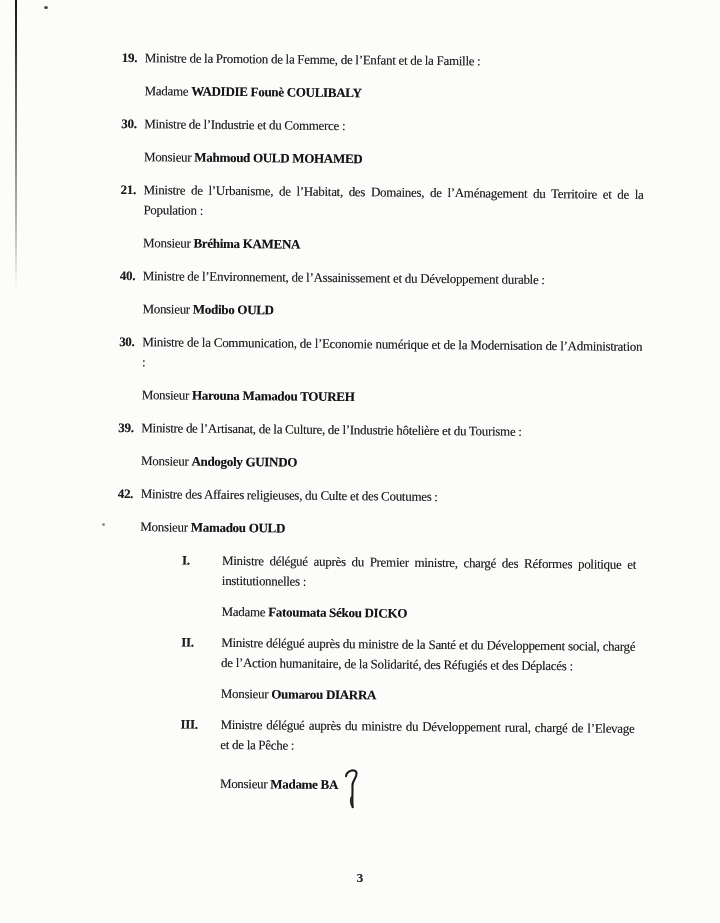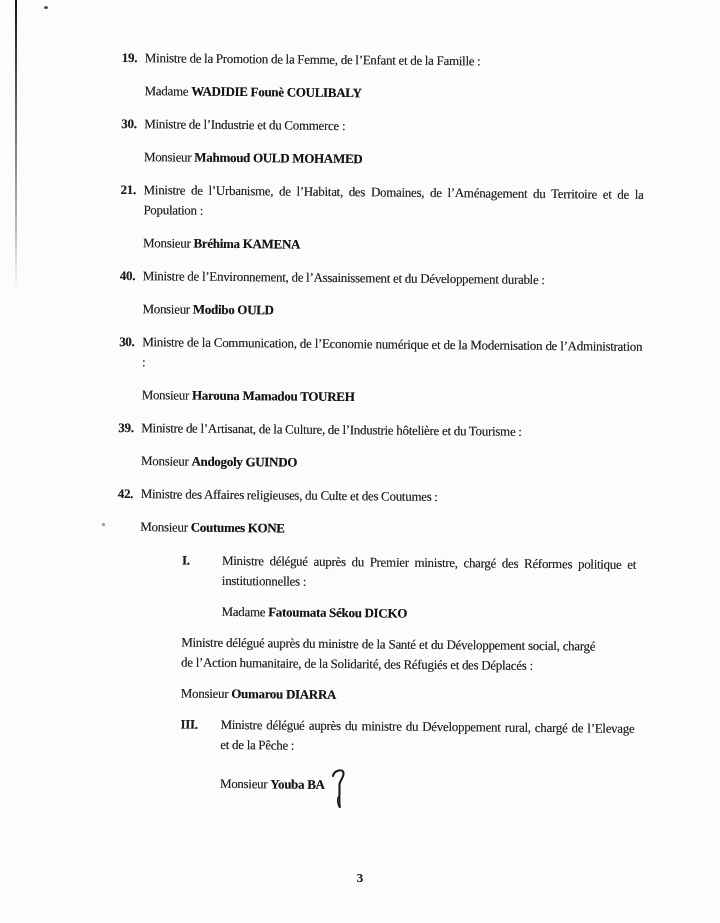"Coutumes KONE" b { text: Coutumes KONE -> Mamadou OULD }
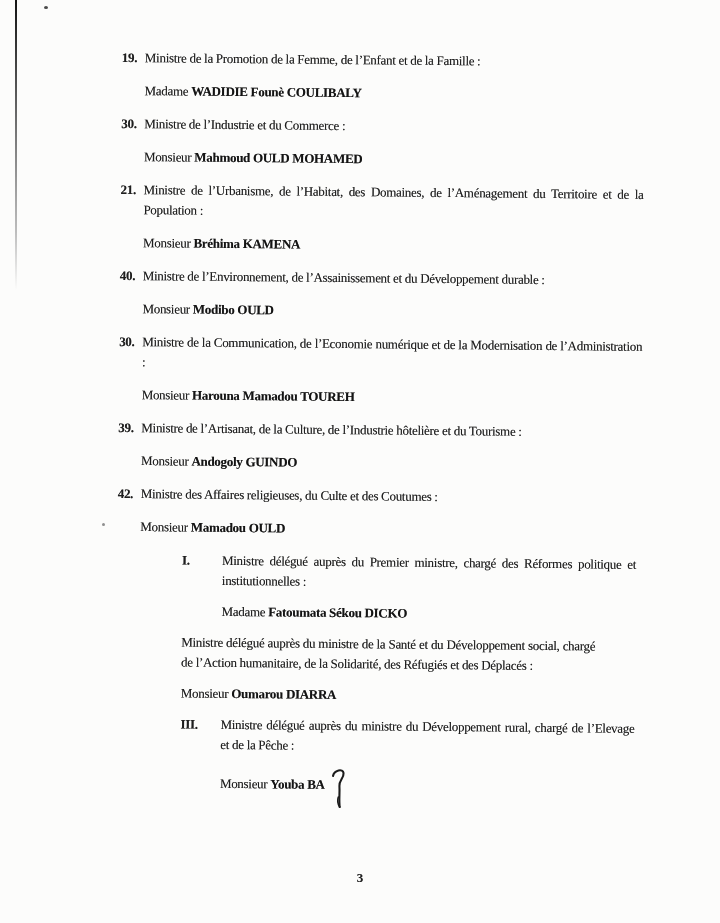"II." div.num { html: none -> <div>II.</div> }
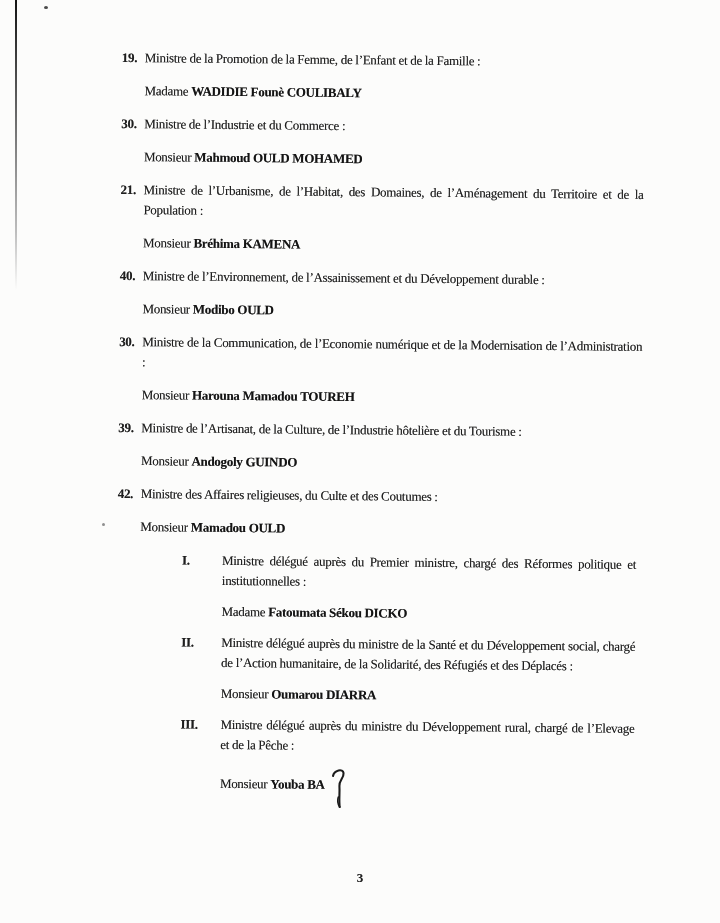"Youba BA" b { text: Youba -> Madame }
